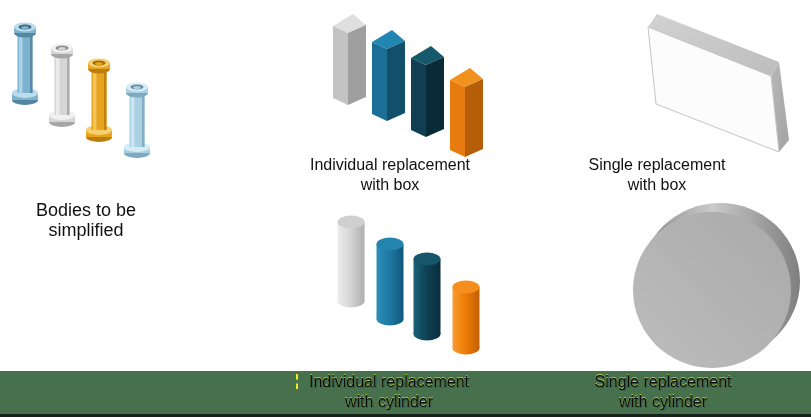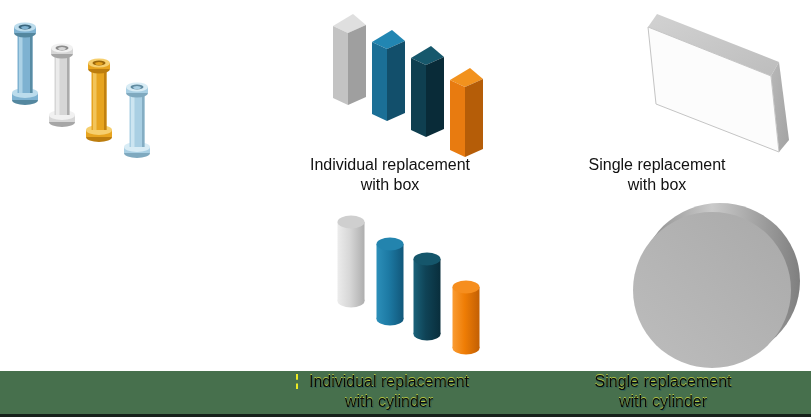"Bodies to be" div.lbl { html: none -> <div> <span>Bodies to be</span> <span>simplified</span> </div> }
